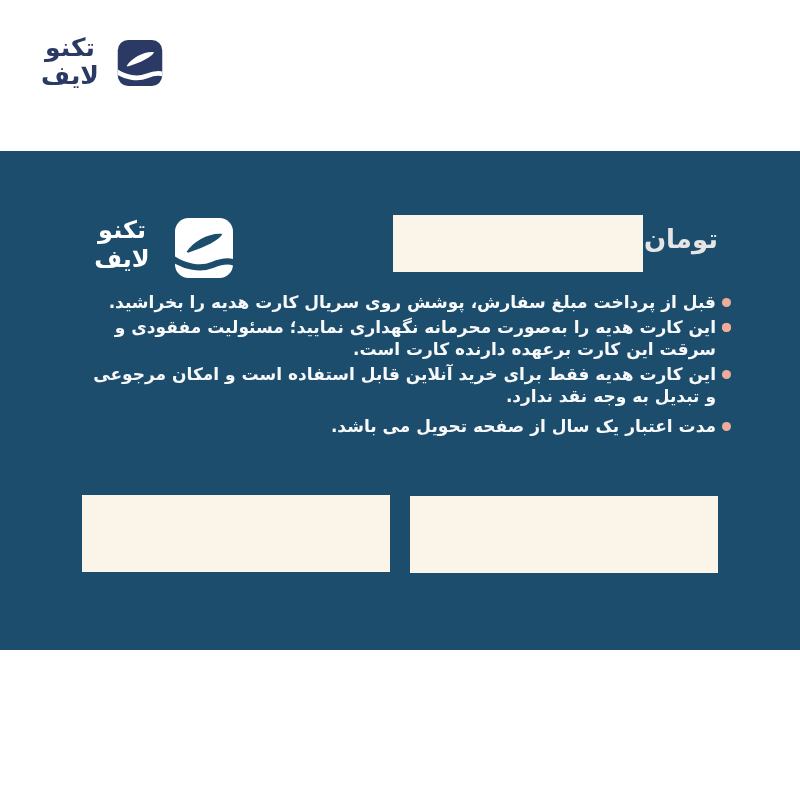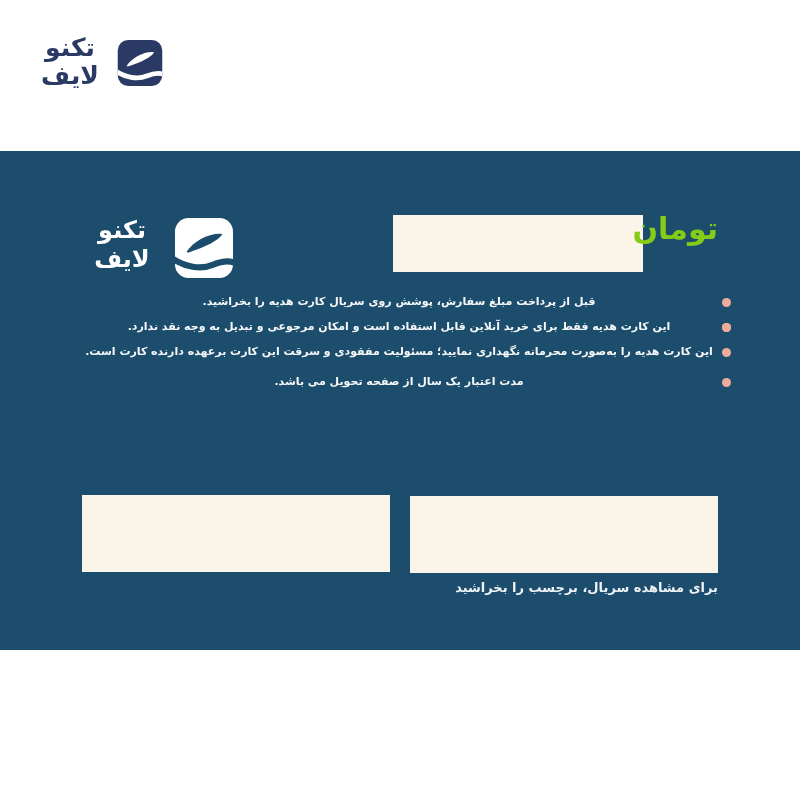"تومان" .amount-label { color: #84cc16 -> #e5e5e5; font-size: 30px -> 26px; top: 60px -> 73px }
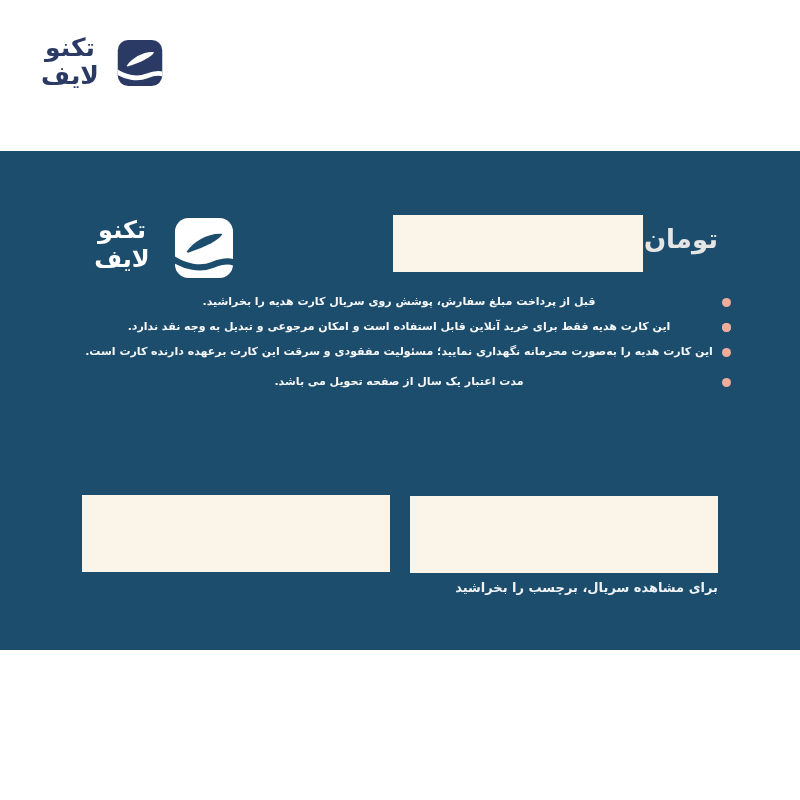"قبل از پرداخت مبلغ سفارش،" .instructions { font-size: 11px -> 17px; text-align: center -> right }
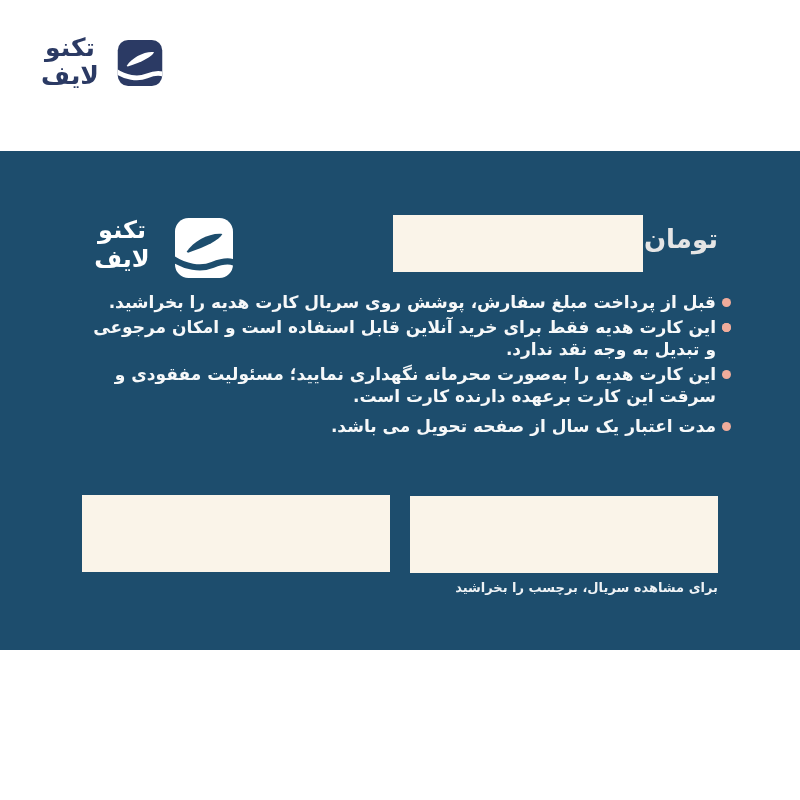"این کارت هدیه فقط برای" li { order: before "این کارت هدیه را به‌صورت" -> after "این کارت هدیه را به‌صورت" }
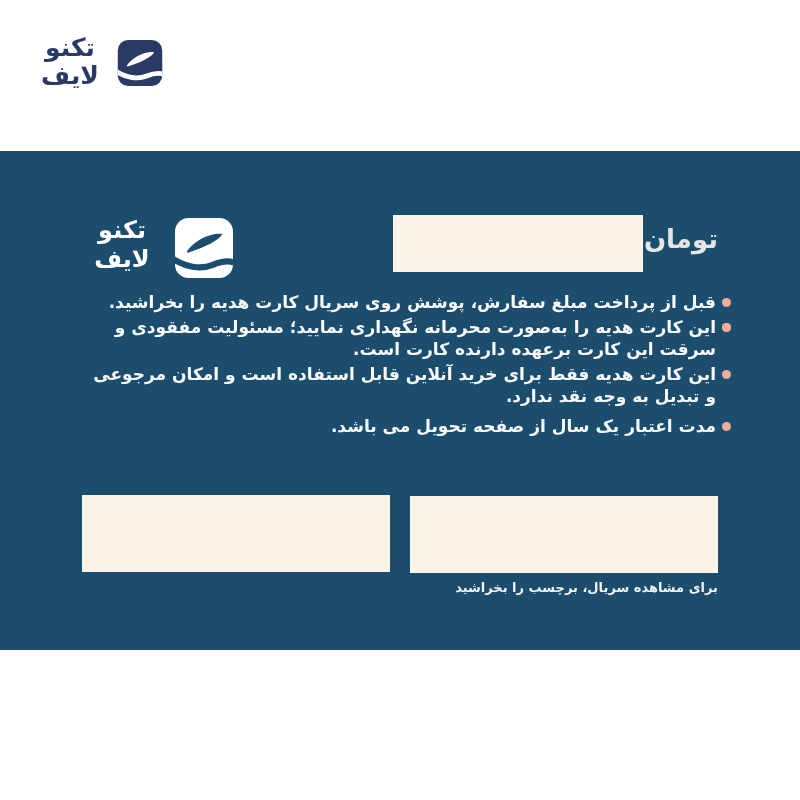"برای مشاهده سریال، برچسب را" div.scratch-hint { html: <div>برای مشاهده سریال، برچسب را بخراشید</div> -> none }
